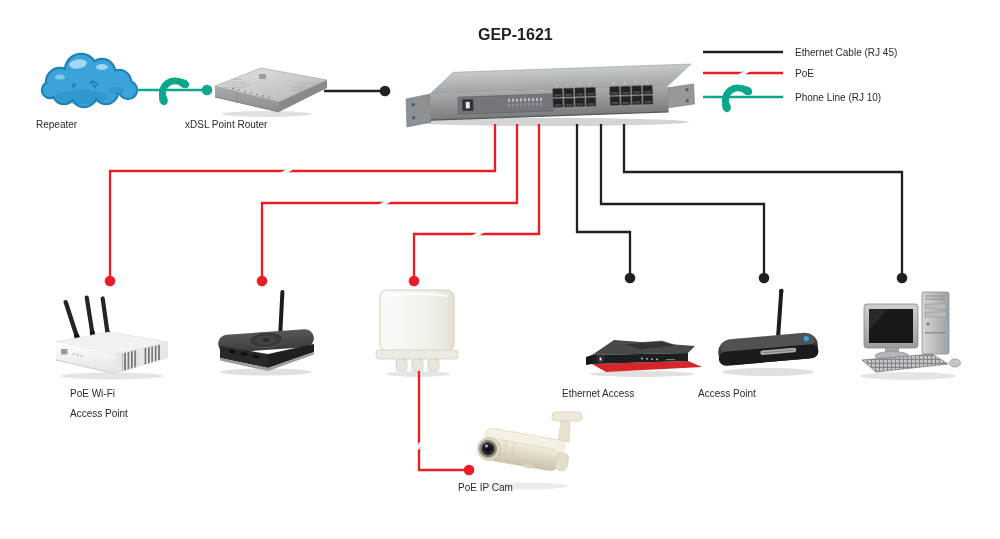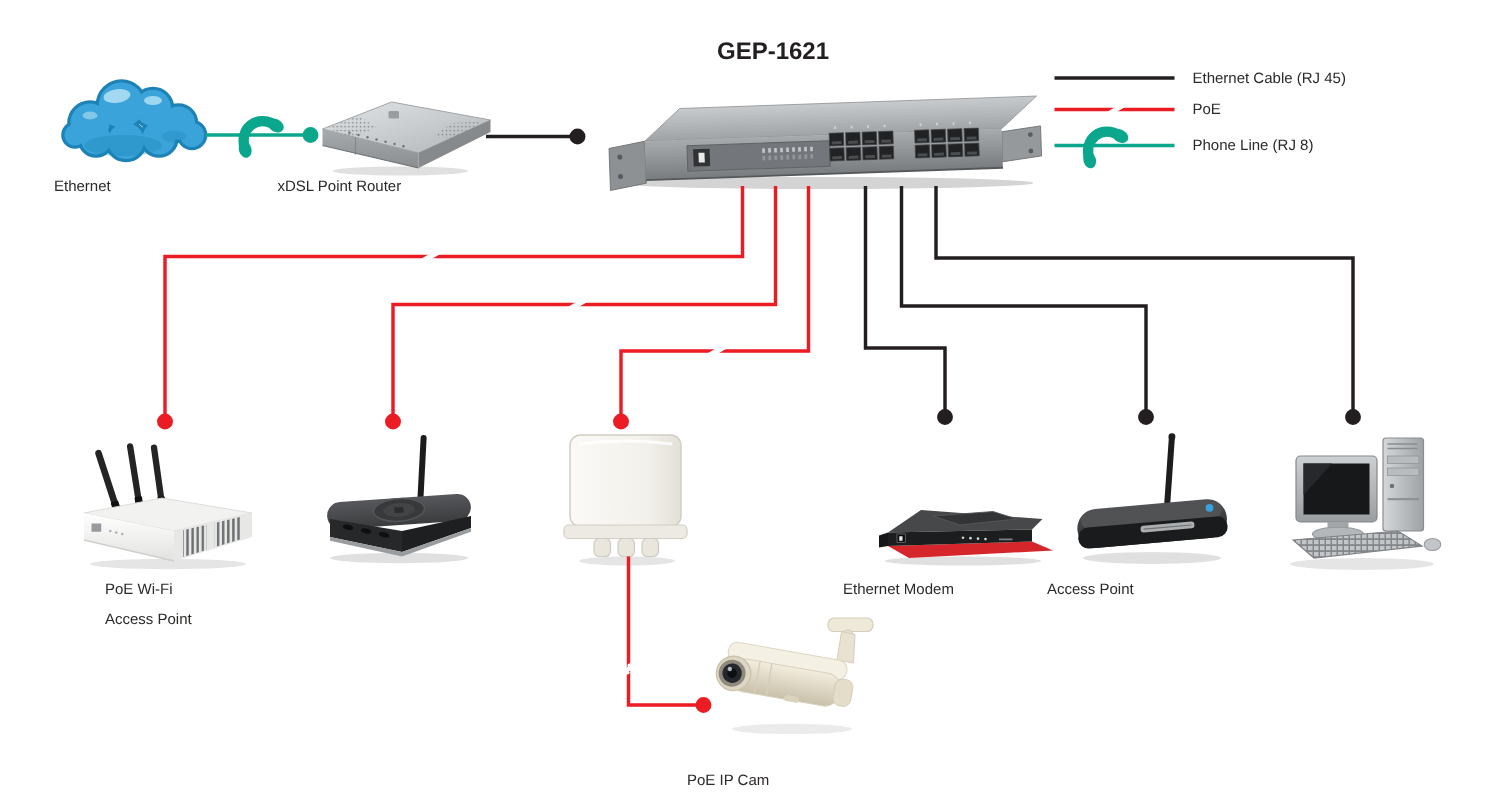"Phone Line (RJ 8)" div.lbl { text: 8 -> 10 }
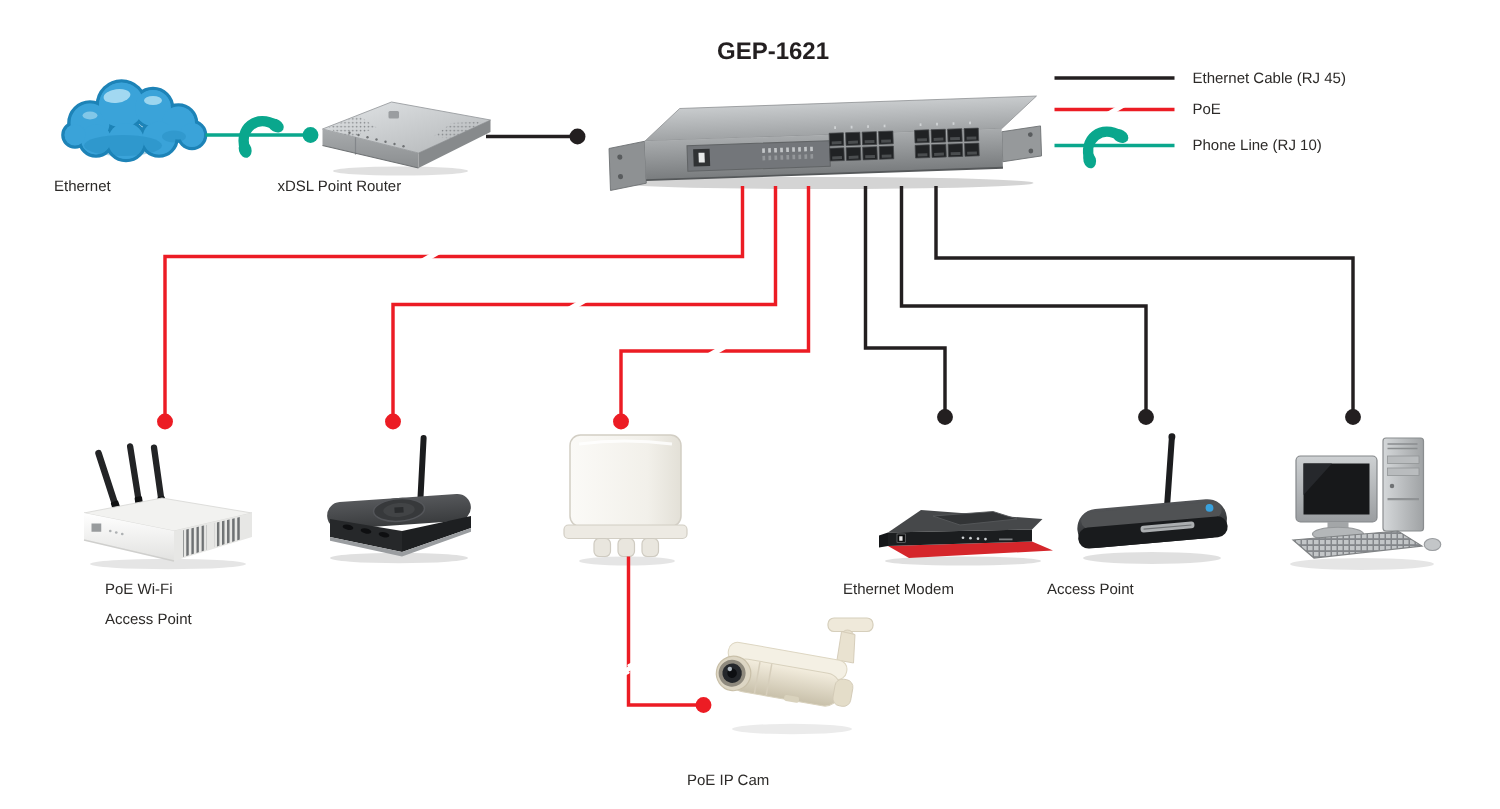"Ethernet" div.lbl { text: Ethernet -> Repeater }
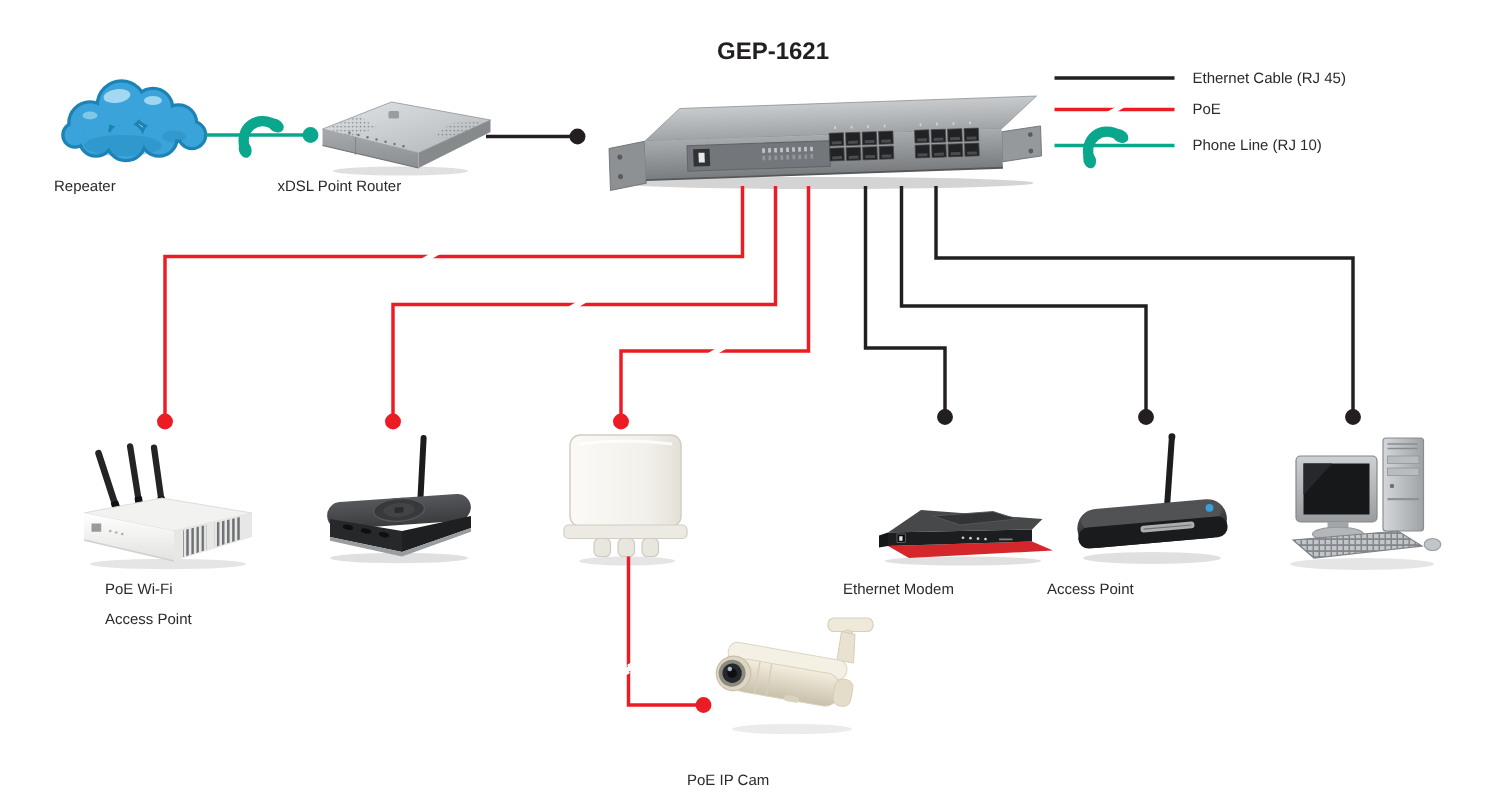"Ethernet Modem" div.lbl { text: Modem -> Access }
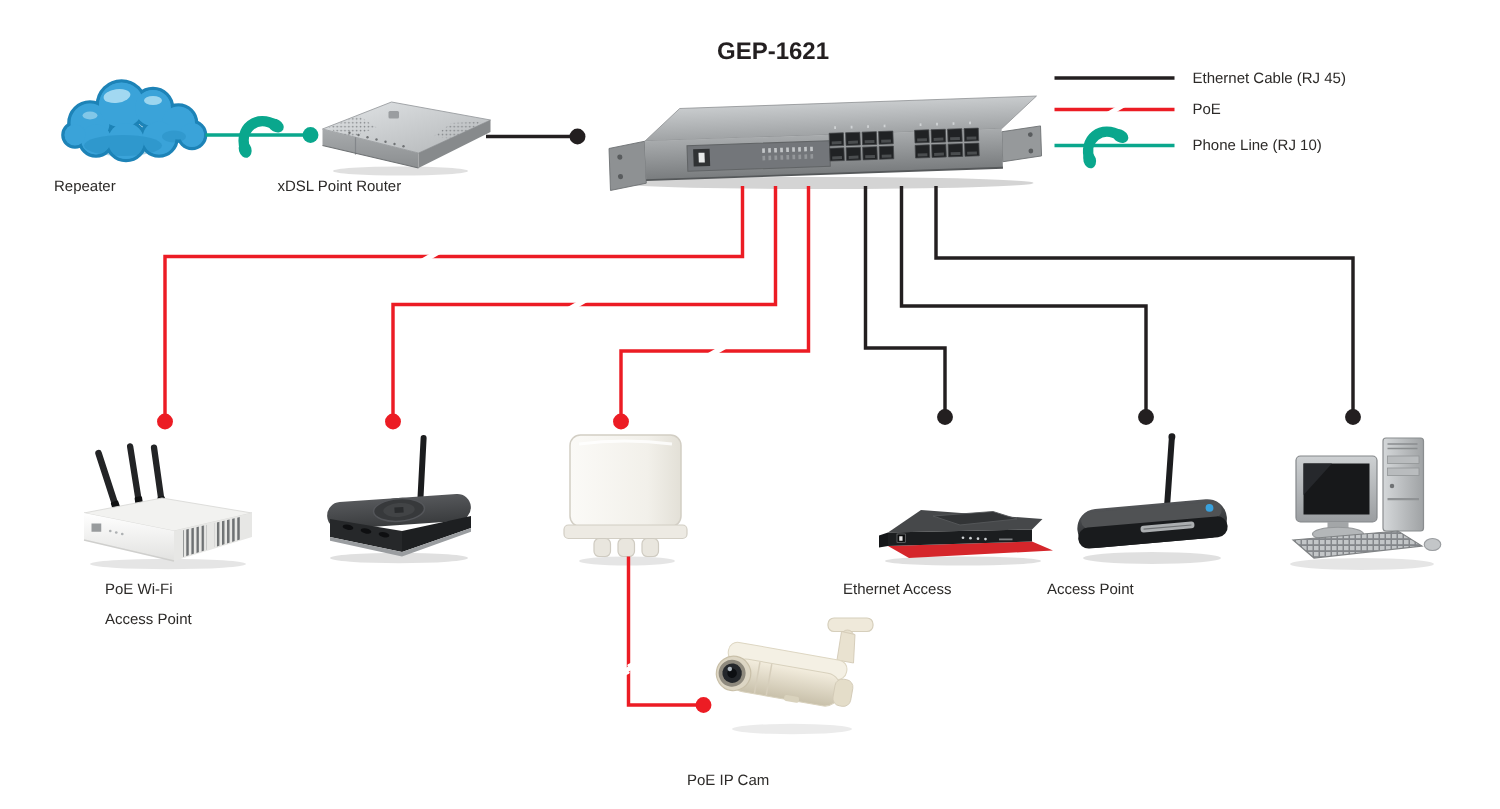"PoE IP Cam" div.lbl { top: 511px -> 478px }
